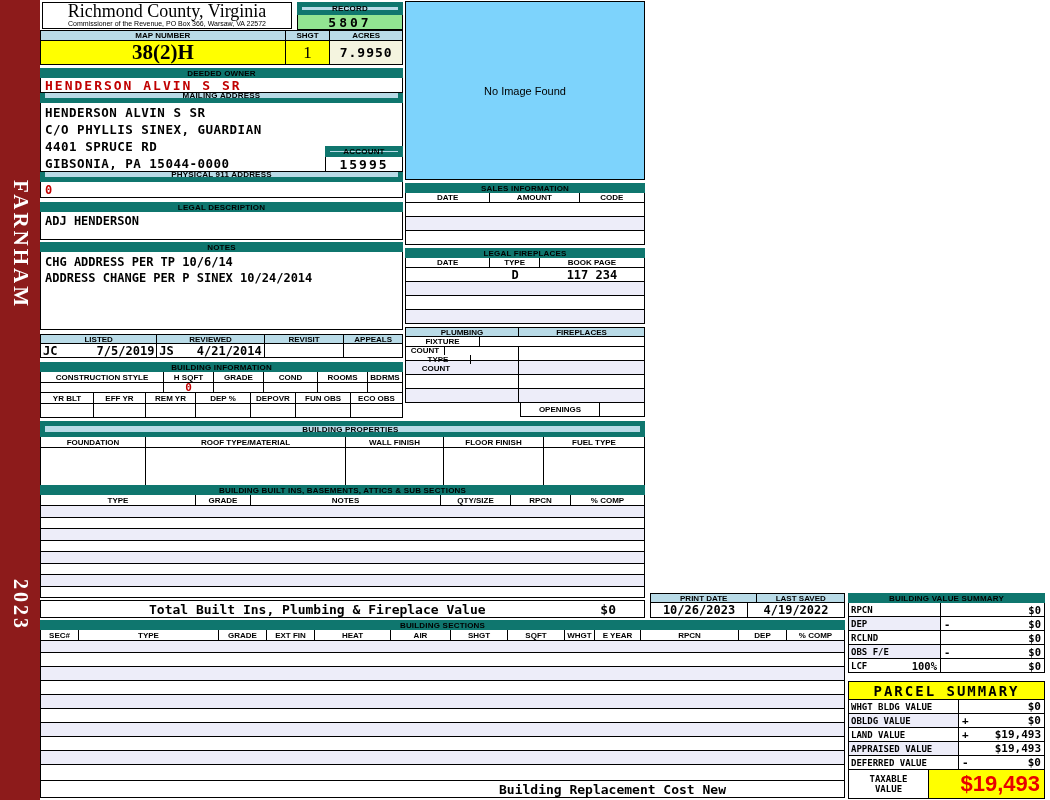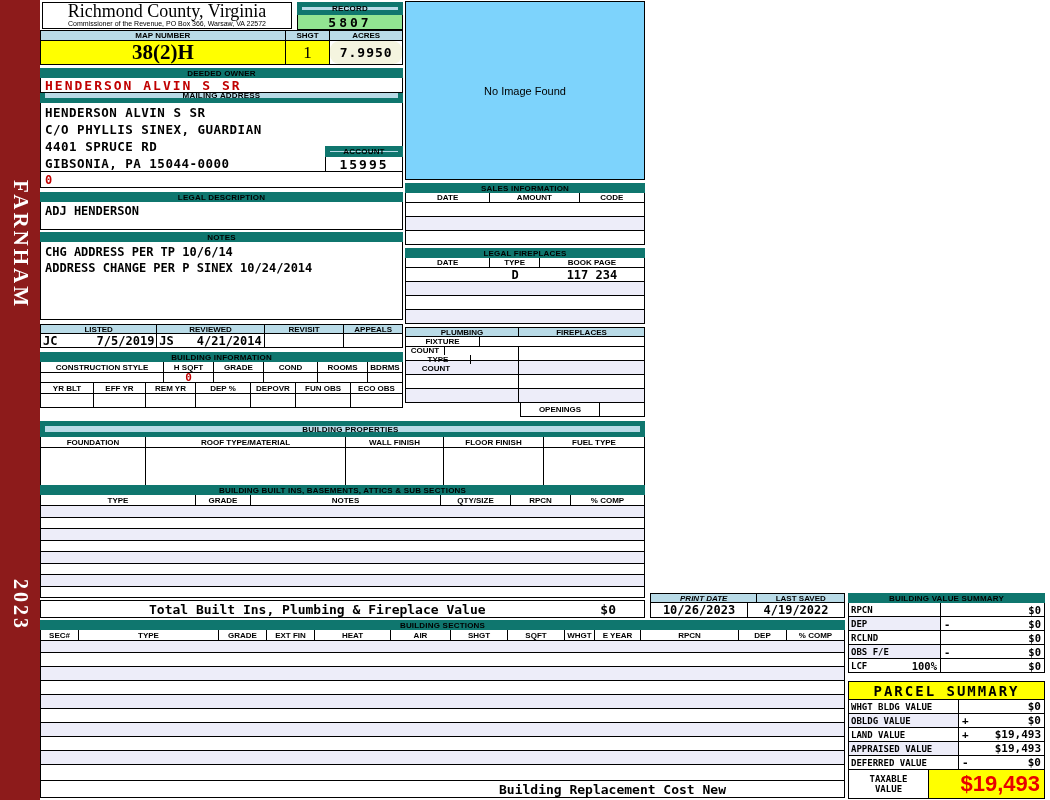"7.9950" div.cell { border-radius: 9px -> none }
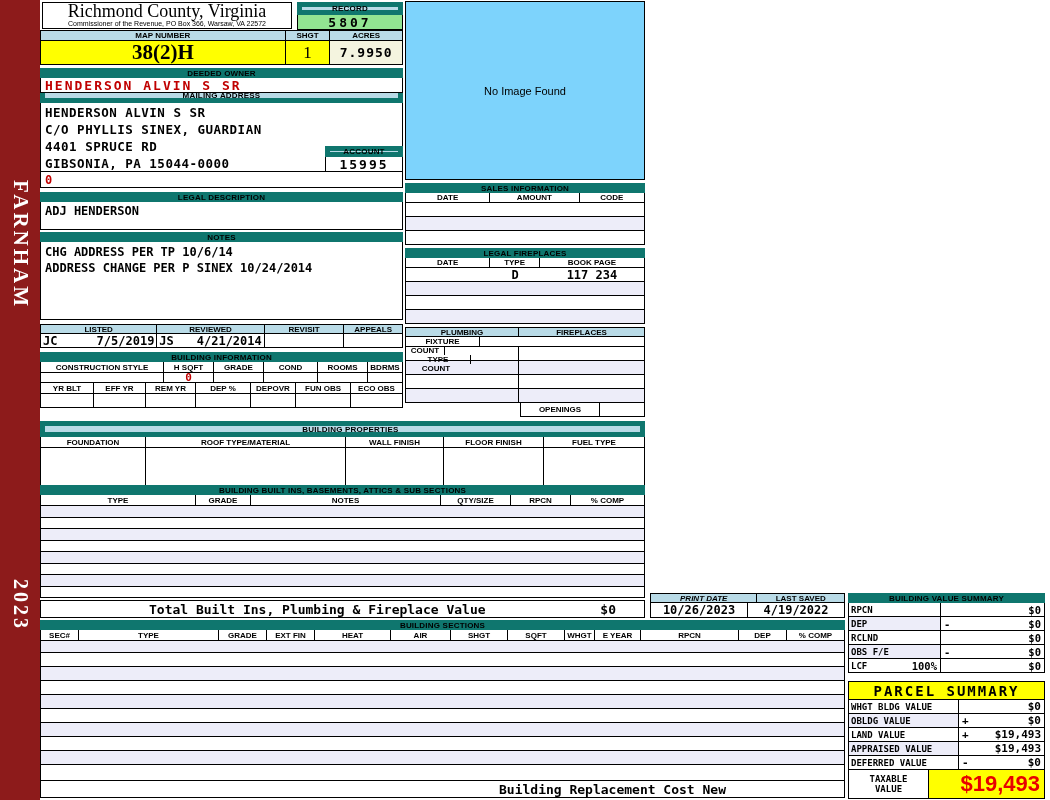"PHYSICAL 911 ADDRESS" div.hdr { html: none -> <div>PHYSICAL 911 ADDRESS</div> }
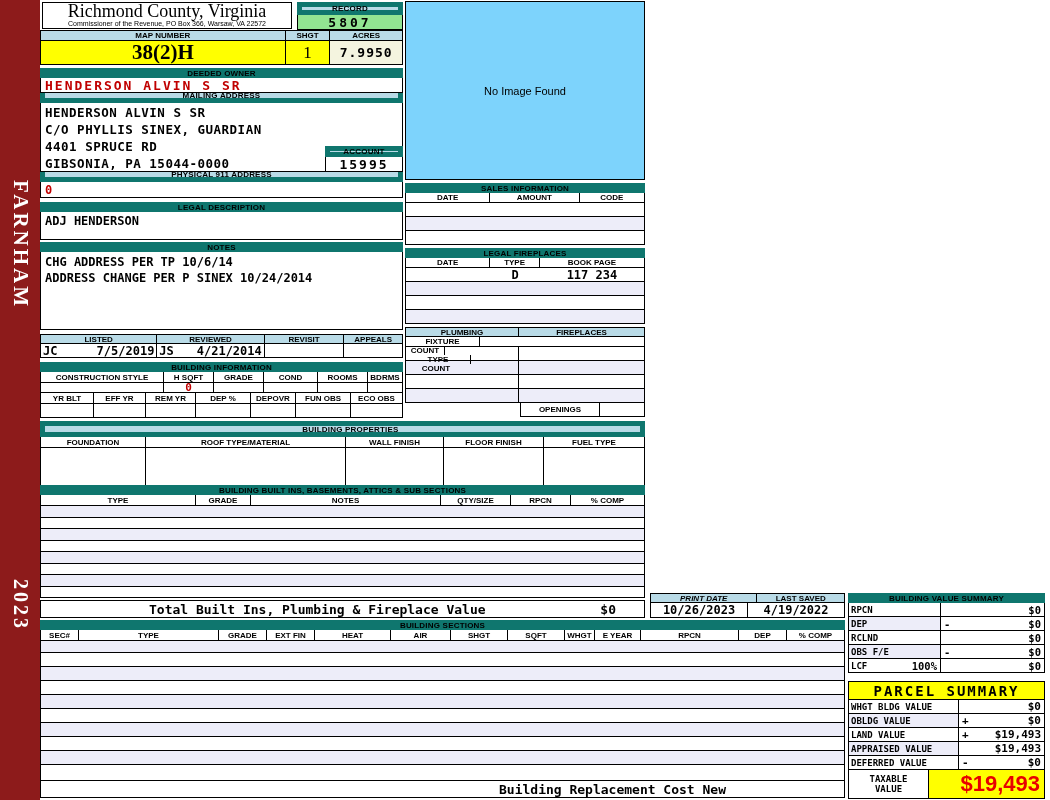"PRINT DATE" div.cell { font-style: italic -> none }
